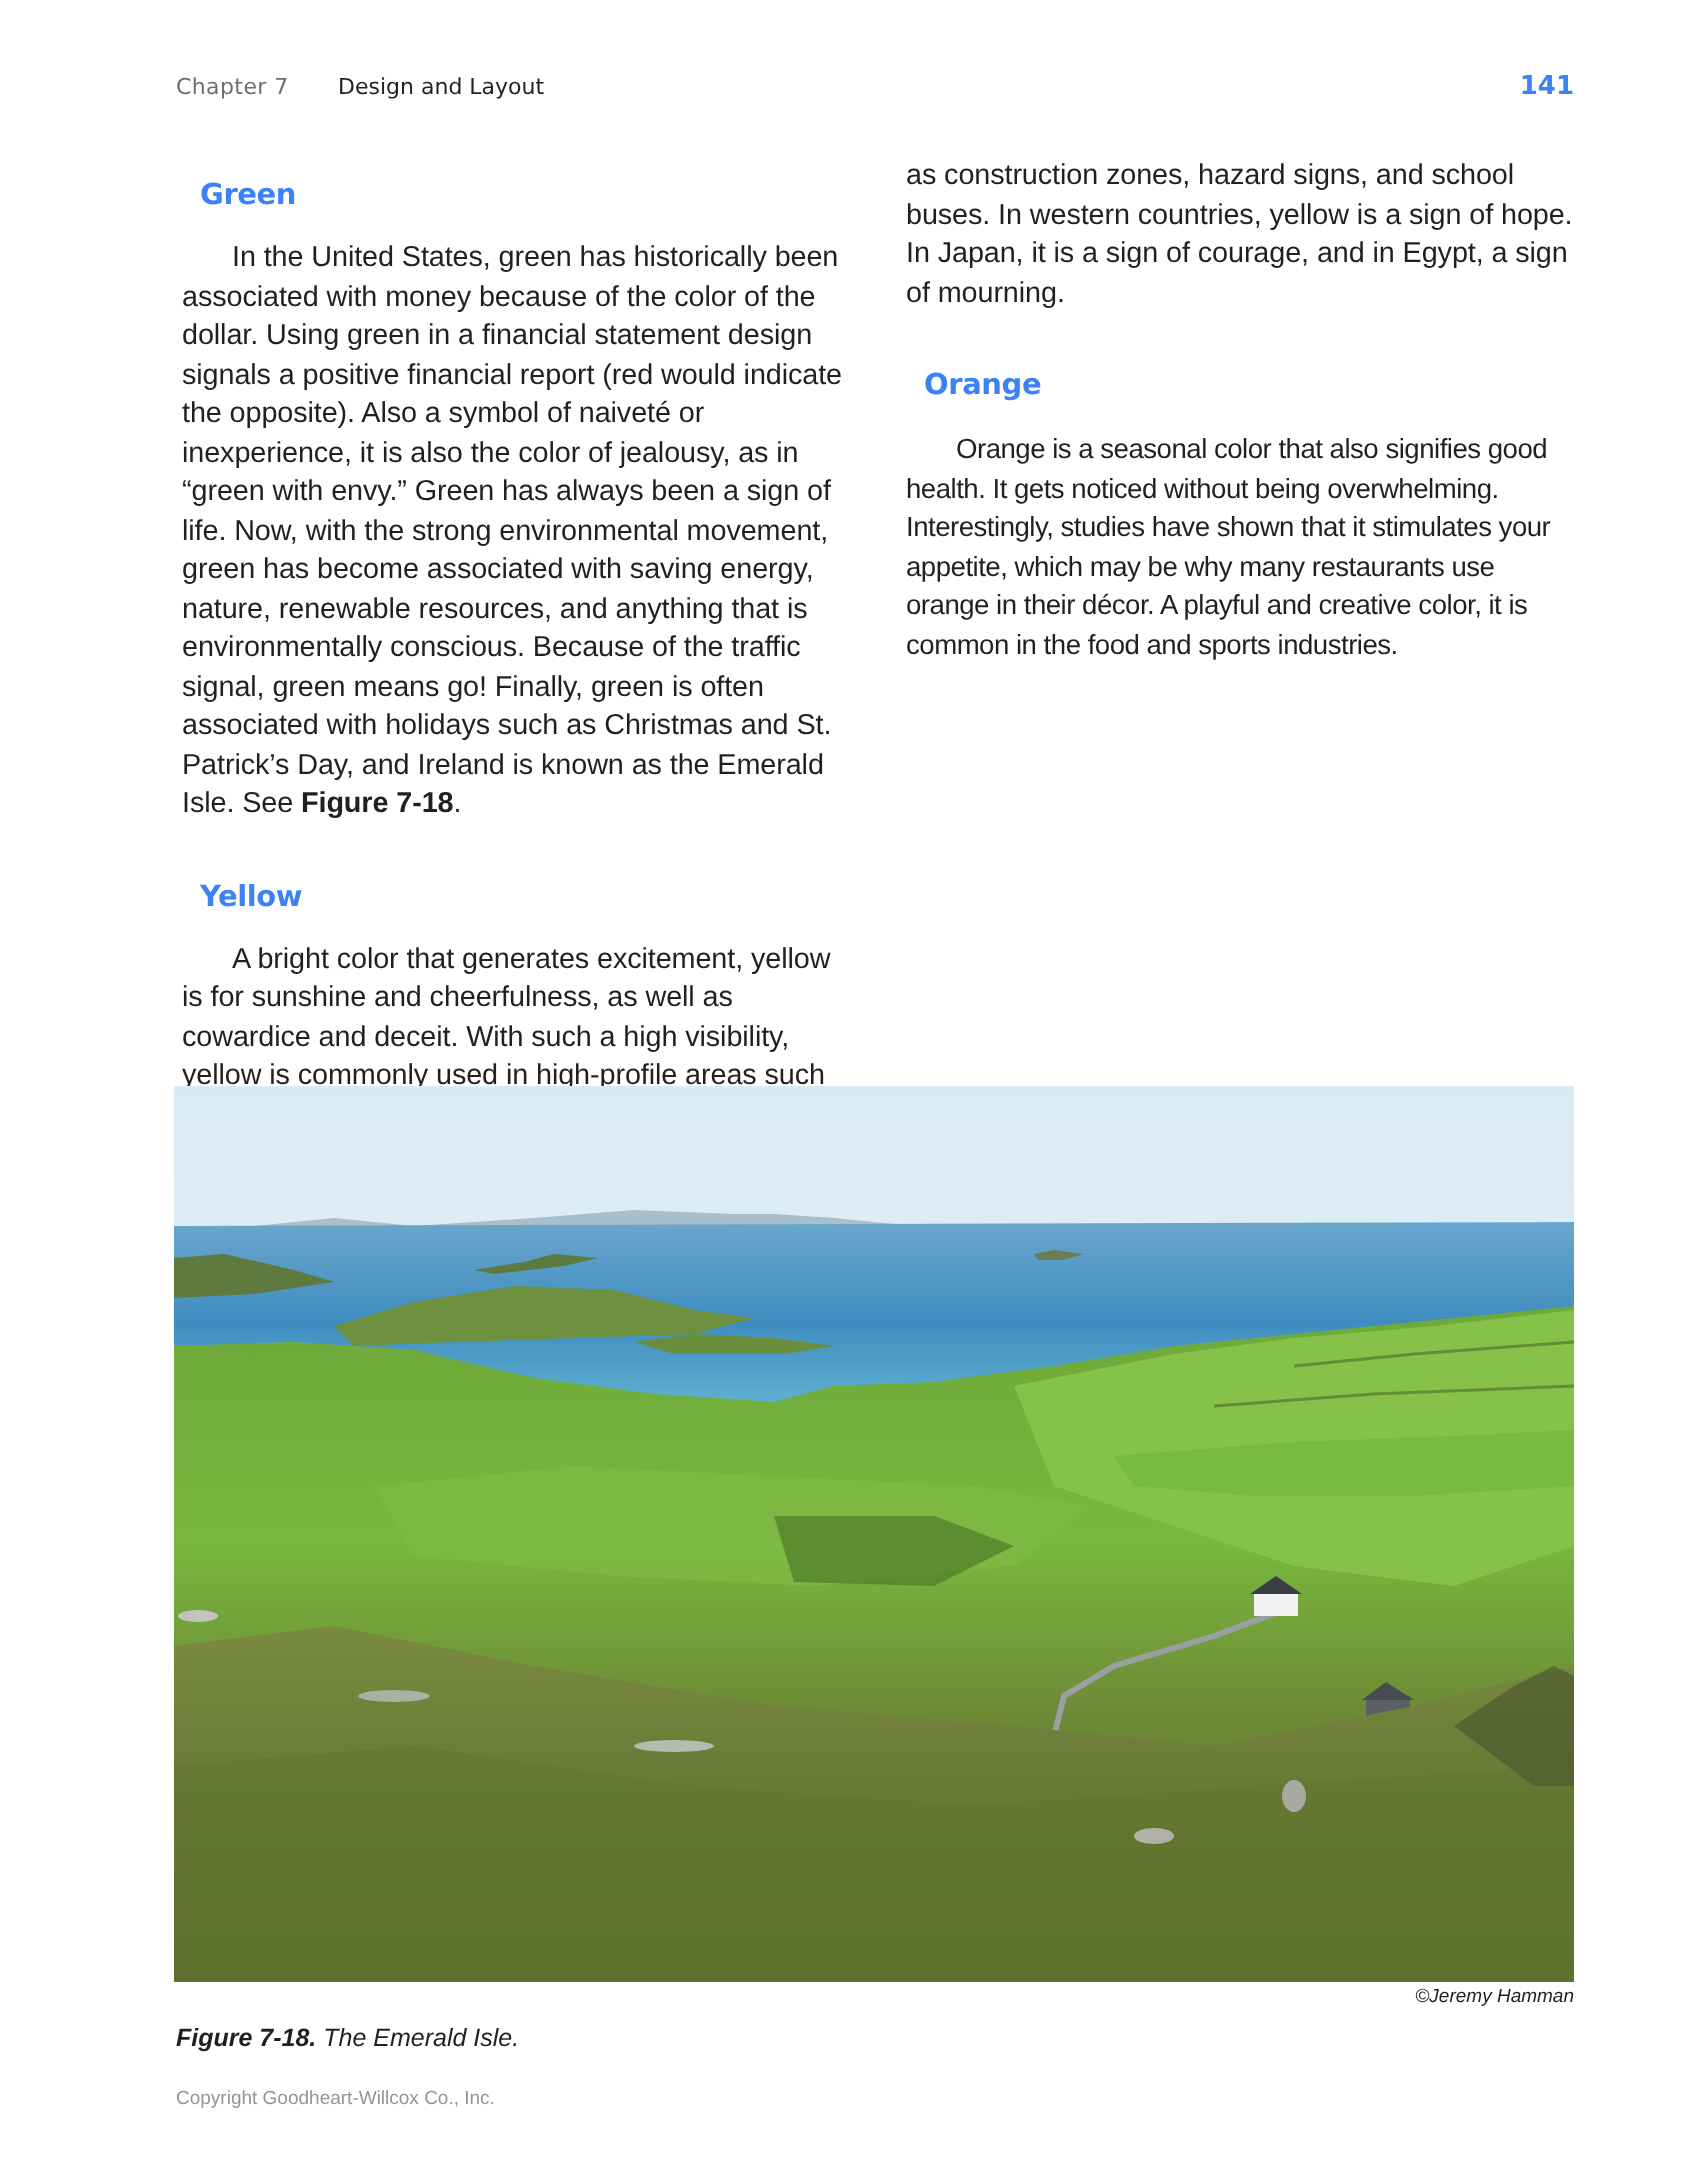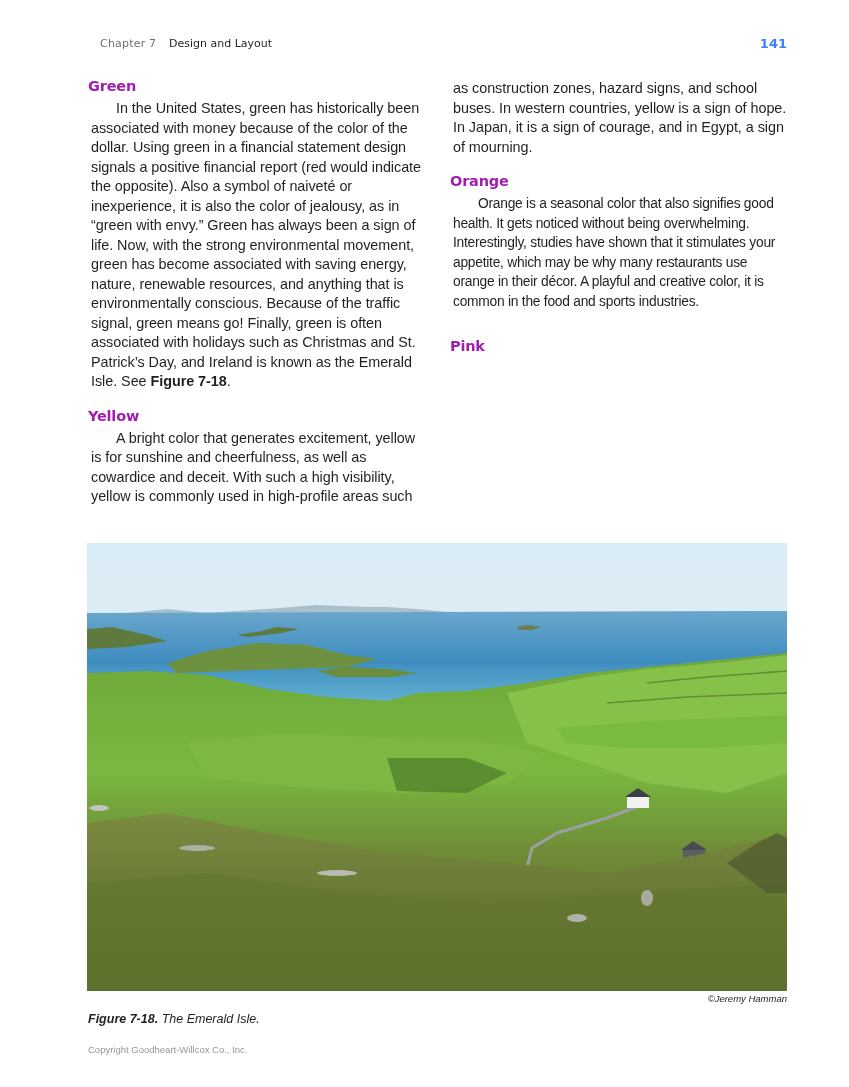"Chapter 7" .rh-chapter { left: 12px -> 0 }
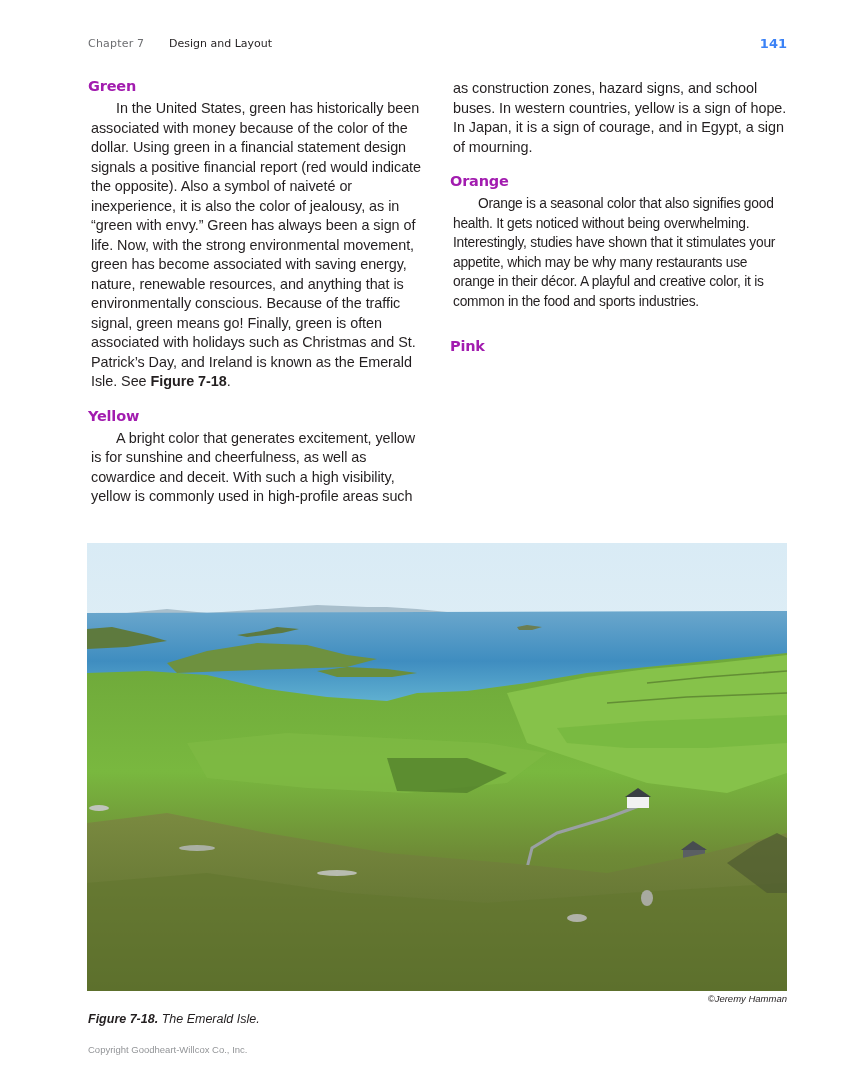"Green" h3.section-head { color: #a21caf -> #3b82f6; margin: 0 -> 12px }
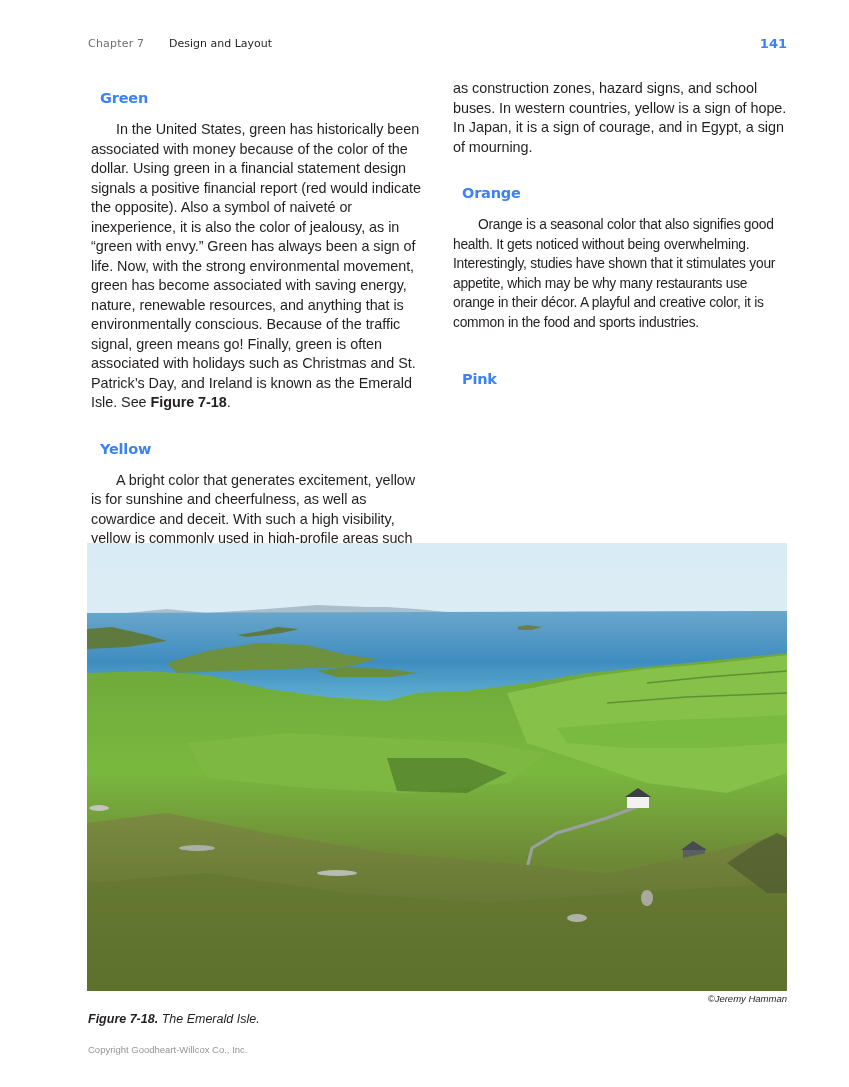"Pink" h3.section-head { html: <h3>Pink</h3> -> none }
